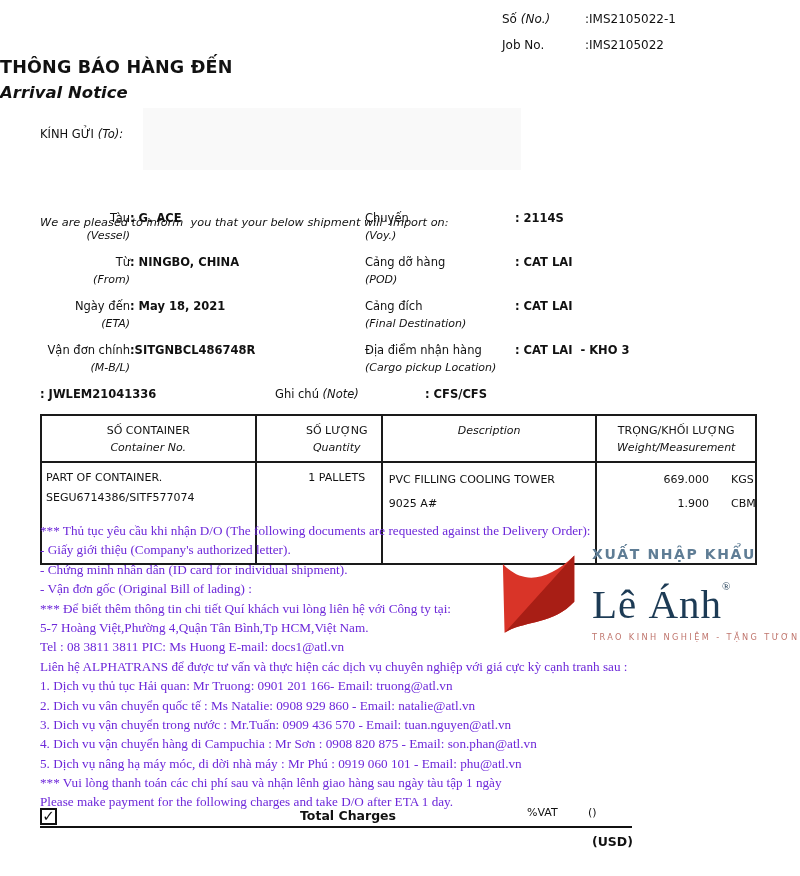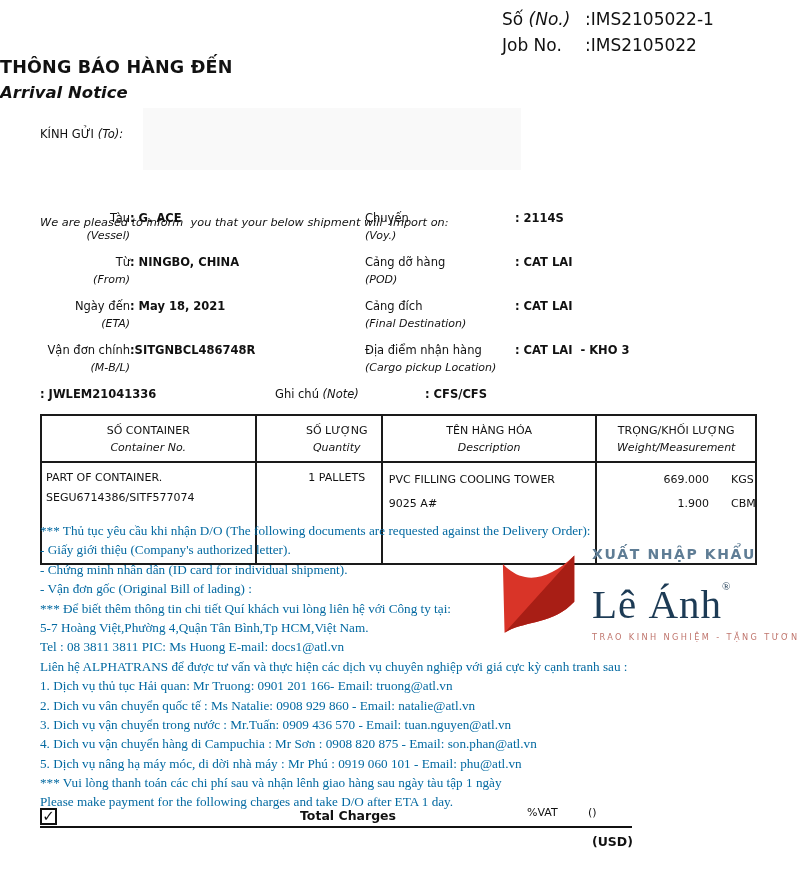"Số (No.)" .meta { font-size: 17px -> 12px }
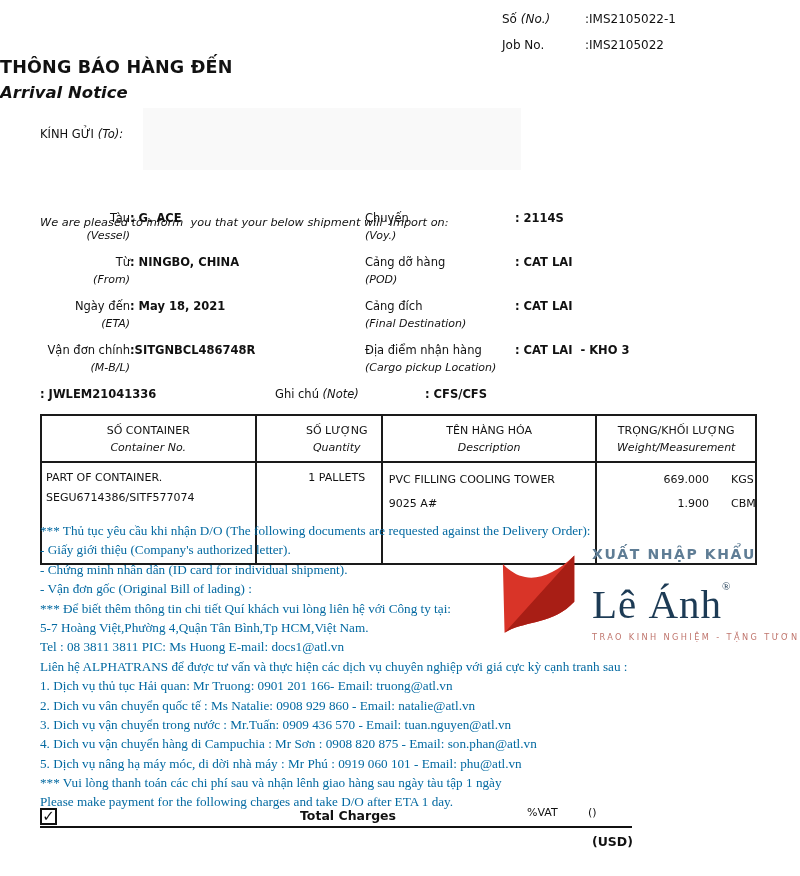"TÊN HÀNG HÓA" div.h-vi { html: <div>TÊN HÀNG HÓA</div> -> none }
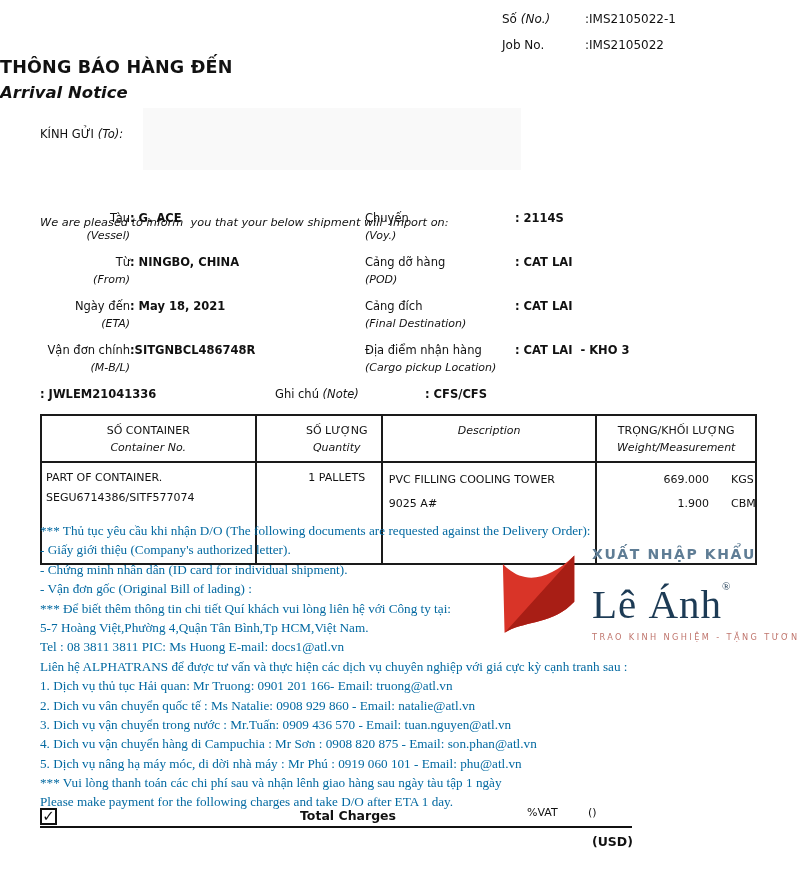"*** Thủ tục yêu cầu" .notes { color: #0369a1 -> #6d28d9 }
